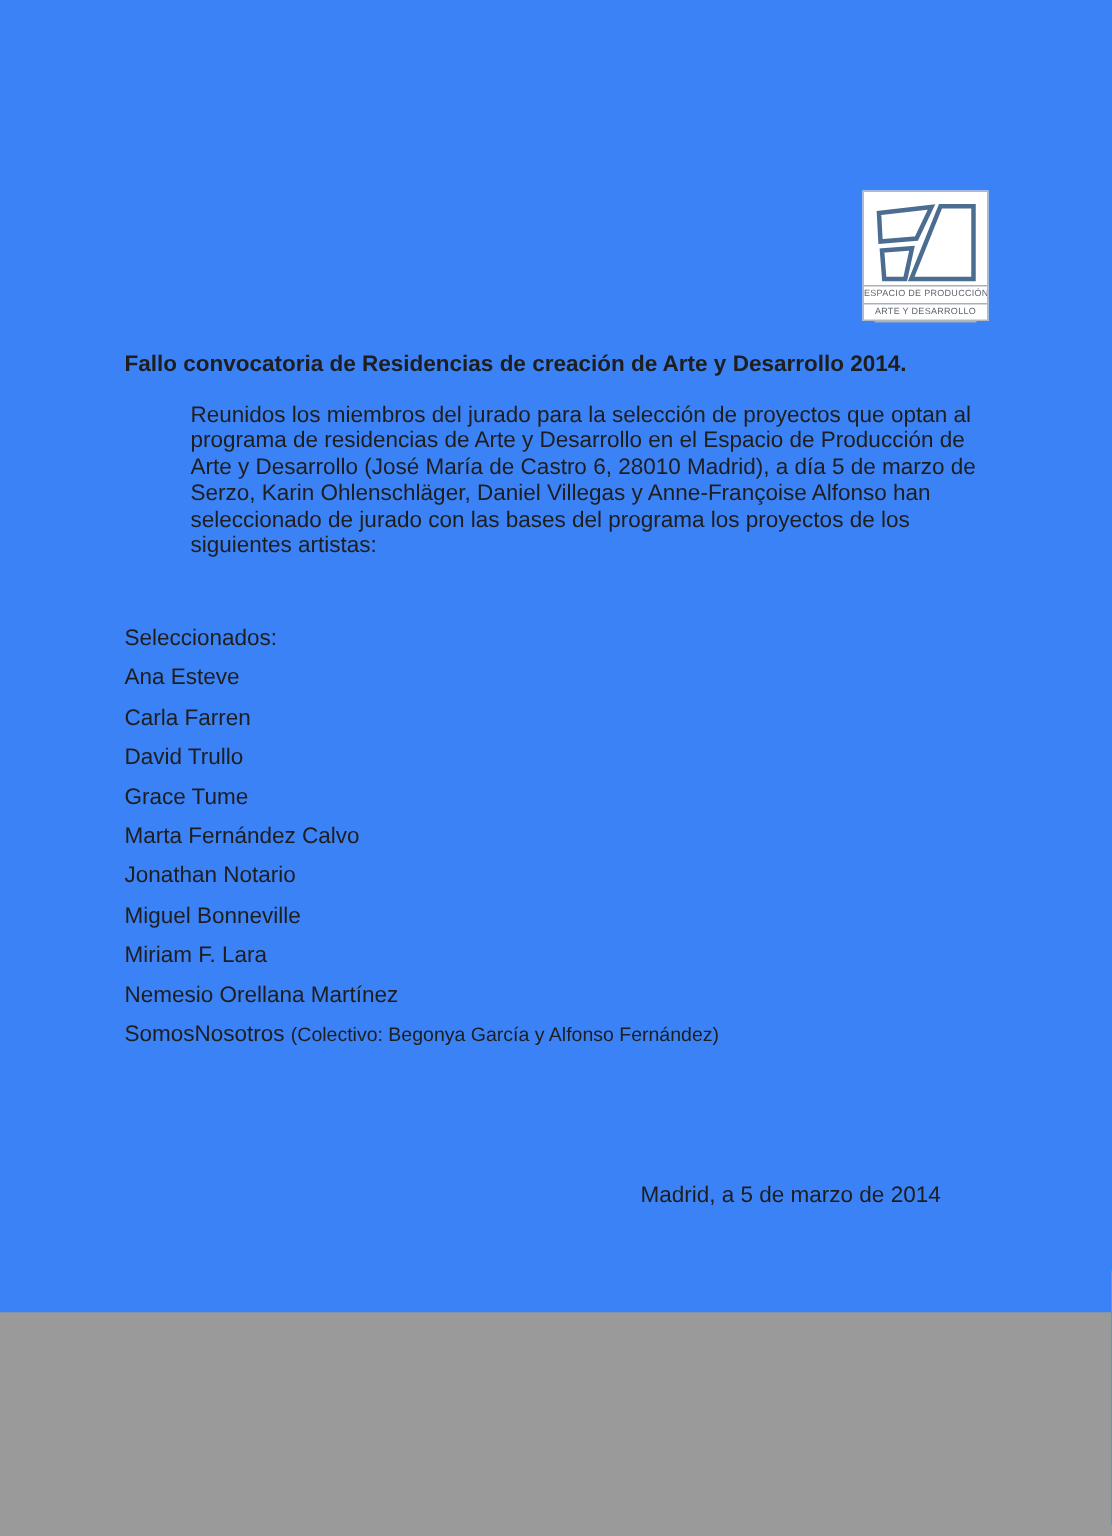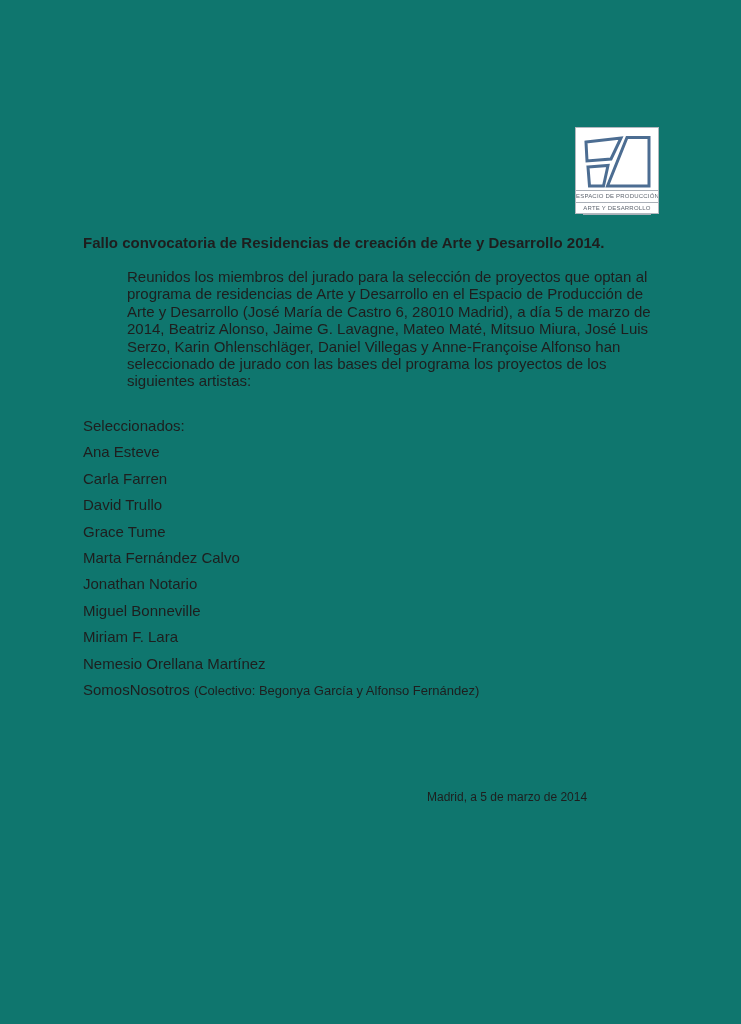"Fallo convocatoria de Residencias de" .page { background: #0f766e -> #3b82f6; height: 1024px -> 875px }
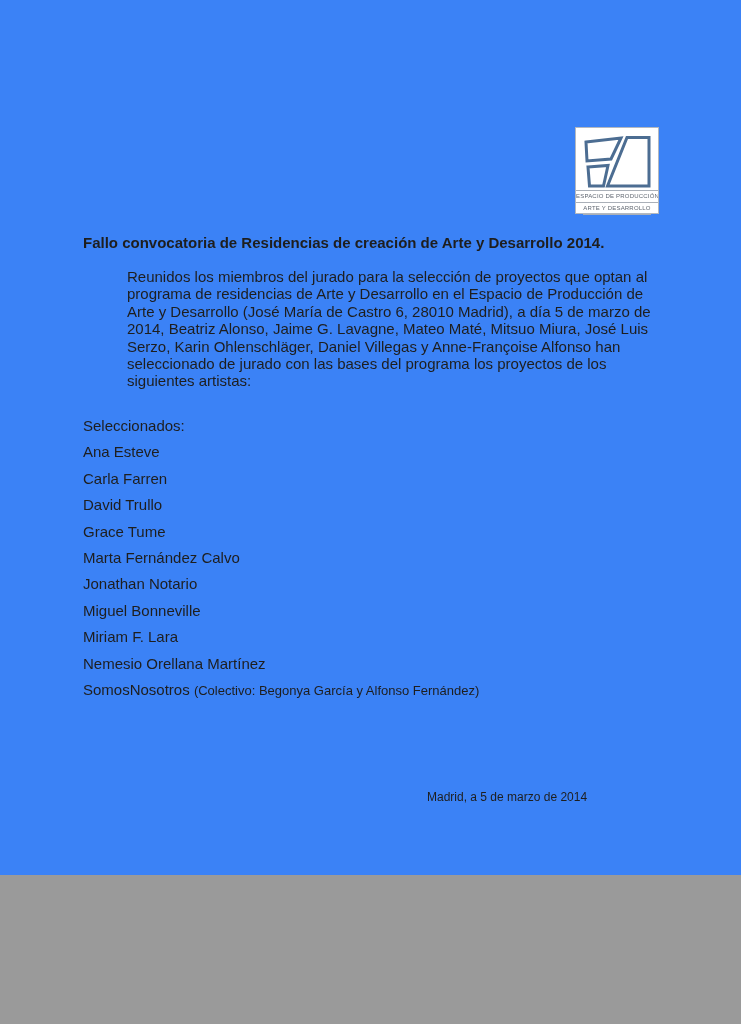"2014, Beatriz Alonso, Jaime G." span.intro-line { html: <span>2014, Beatriz Alonso, Jaime G. Lavagne, Mateo Maté, Mitsuo Miura, José Luis</span> -> none }
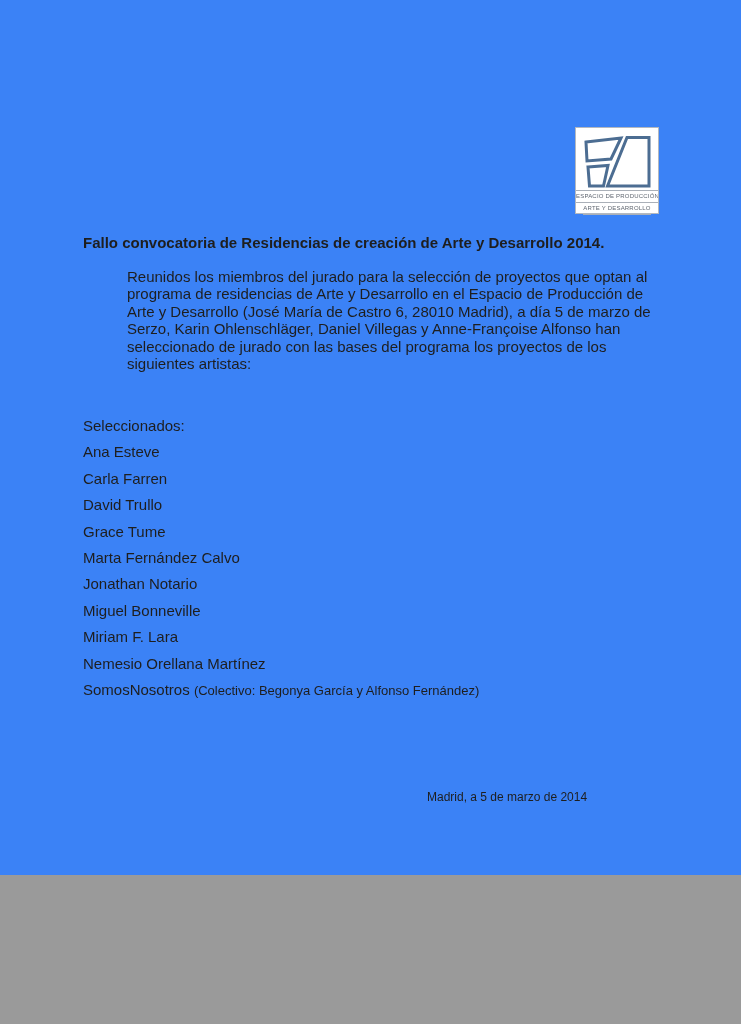"Madrid, a 5 de marzo" .dateline { font-size: 12px -> 15px }
